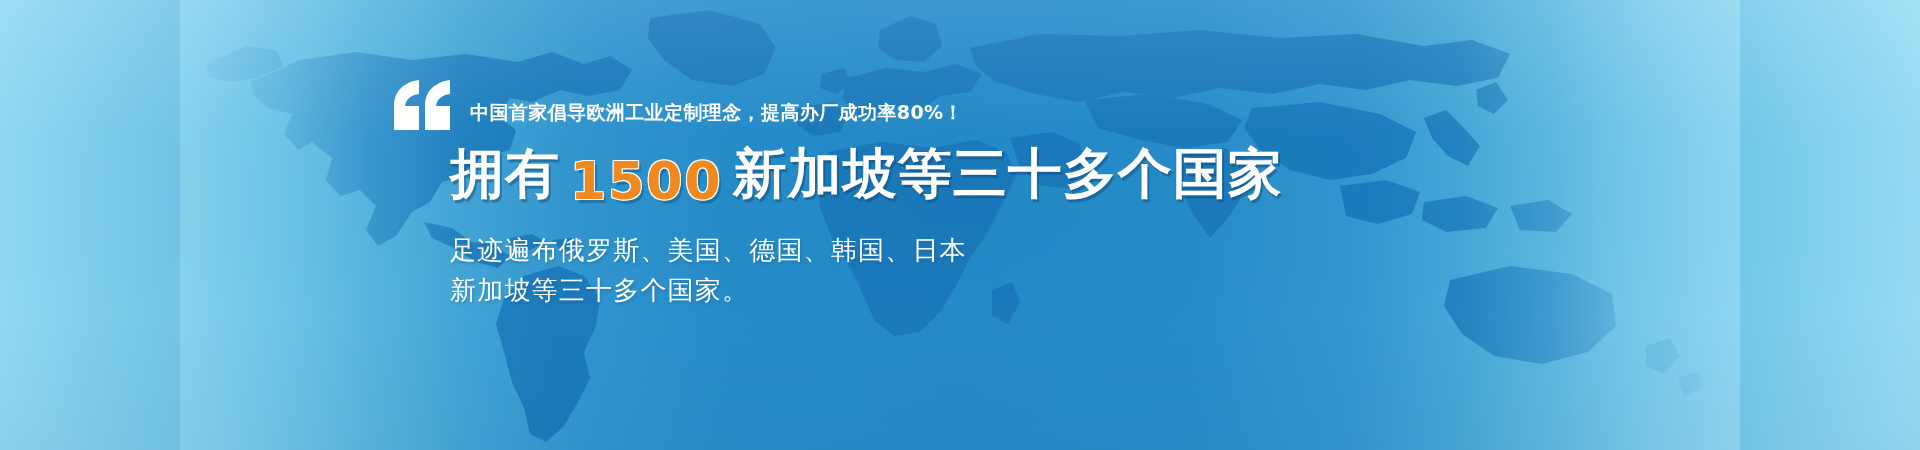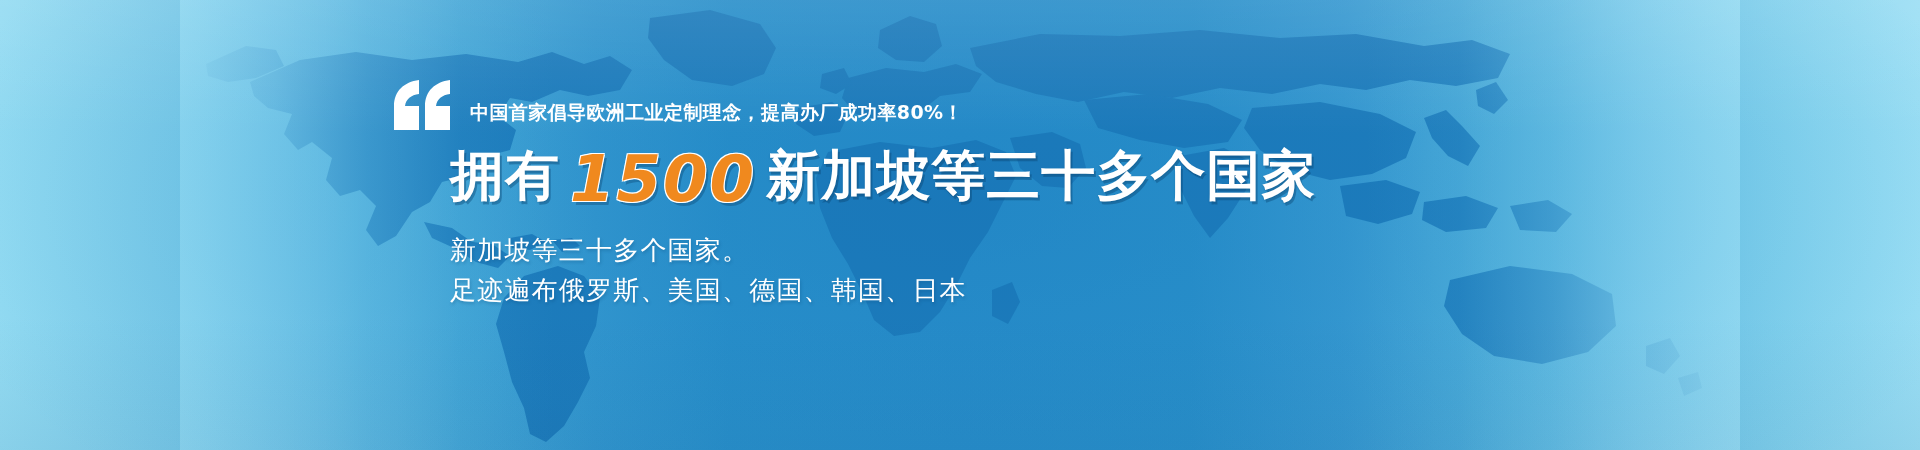"1500" .headline .num { font-size: 64px -> 52px; font-style: italic -> none }
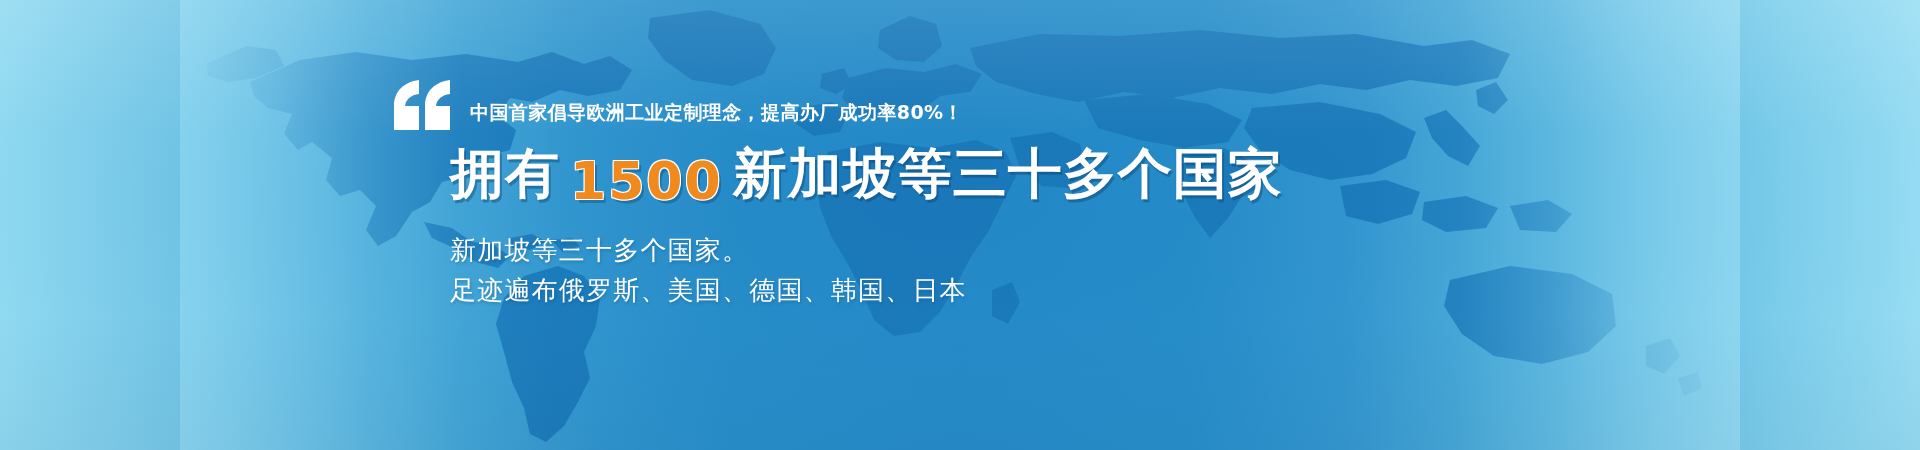"新加坡等三十多个国家。" div { order: before "足迹遍布俄罗斯、美国、德国、韩国、日本" -> after "足迹遍布俄罗斯、美国、德国、韩国、日本" }
